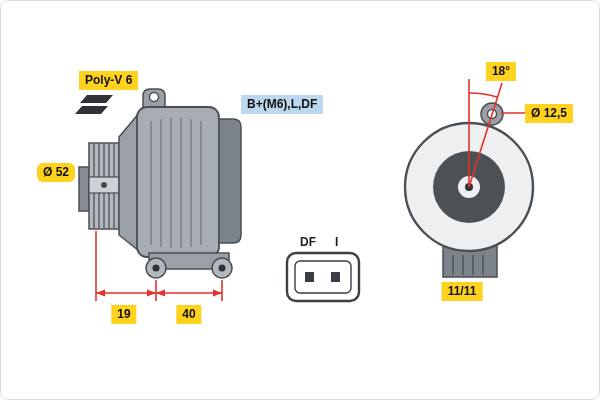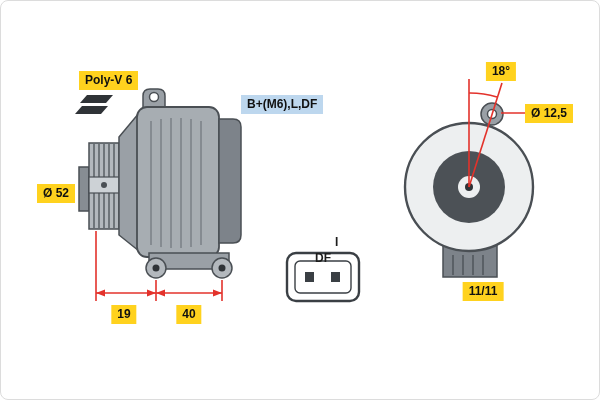"Ø 52" div.lbl { border-radius: none -> 6px; top: 183px -> 162px }
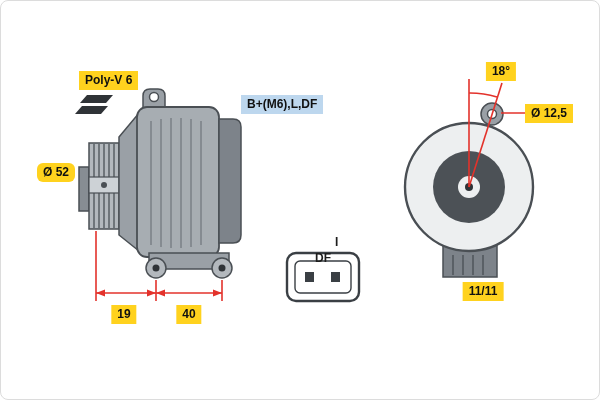"DF" div.pin-label { margin-left: 15px -> none; top: 250px -> 234px }
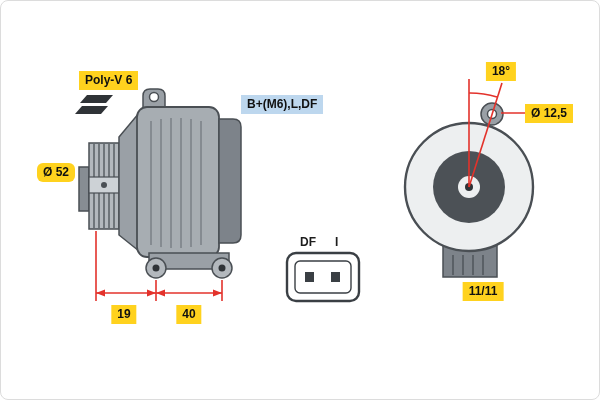"11/11" div.lbl { left: 482px -> 461px }
